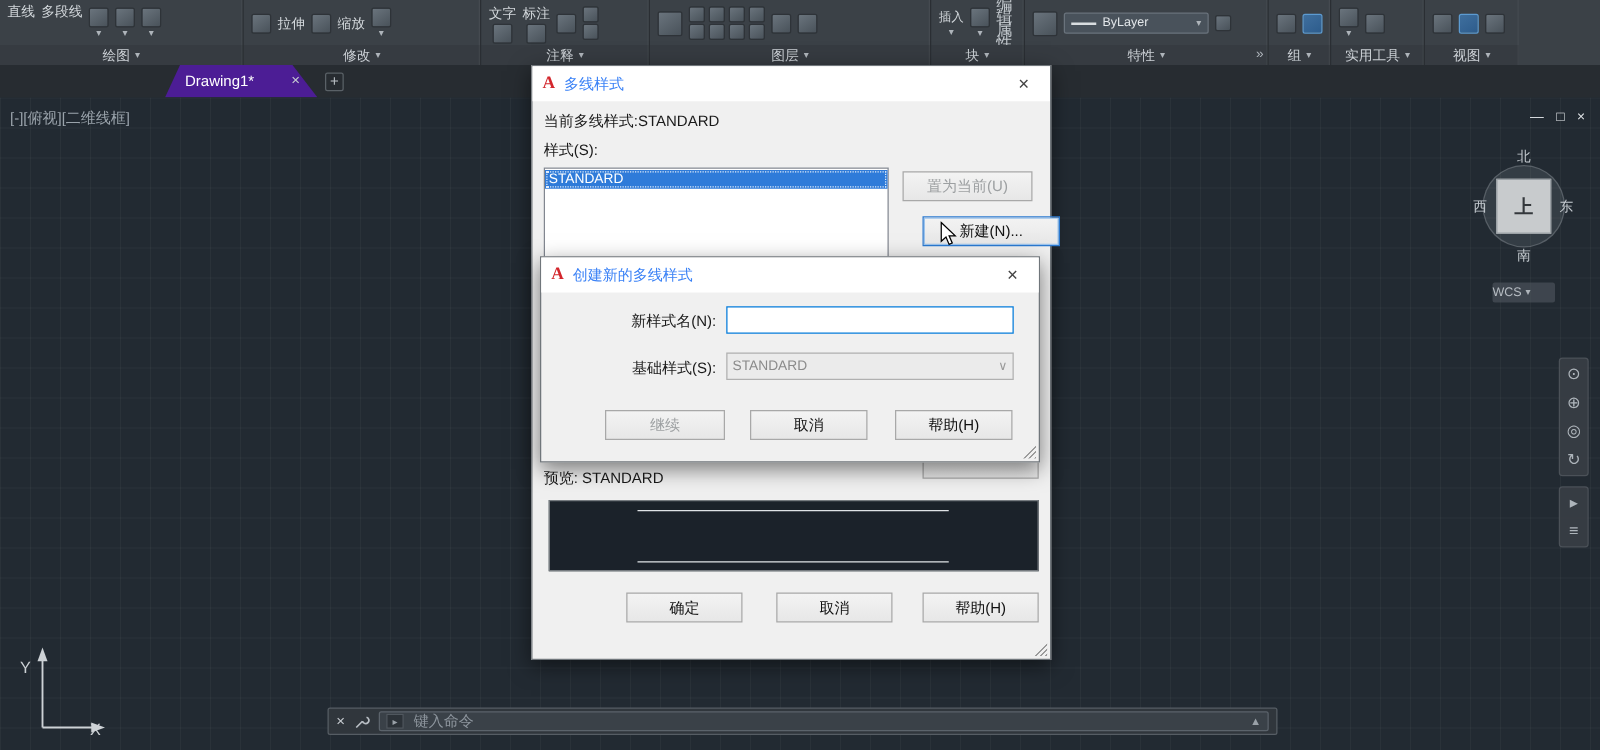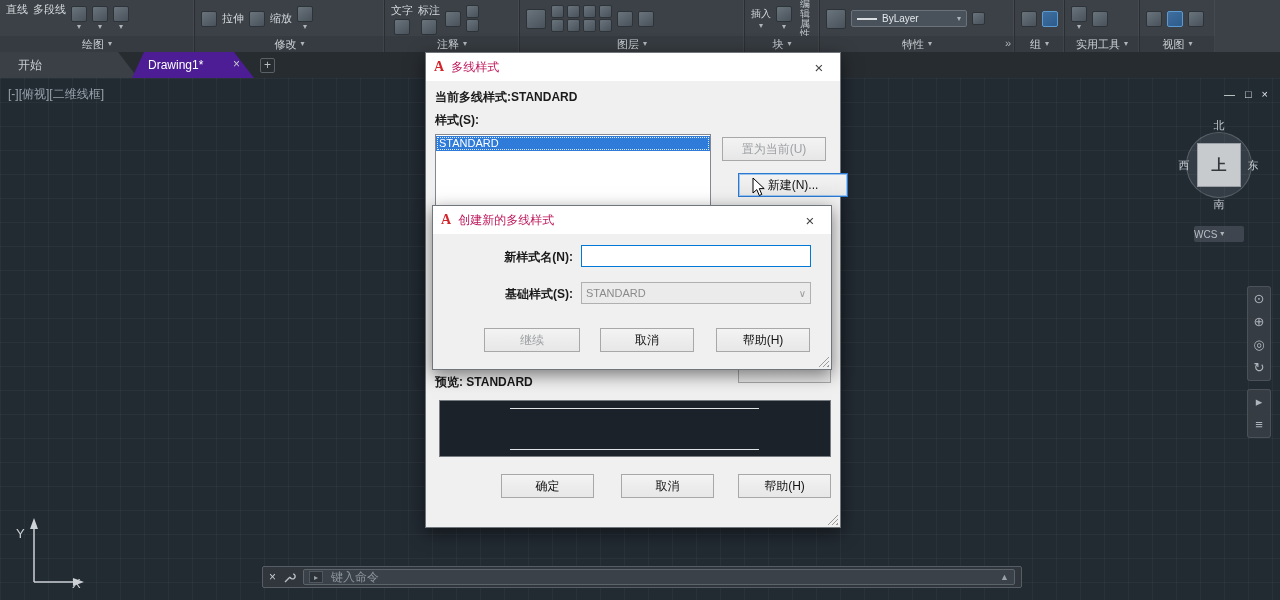"编辑属性" .tinytext { font-size: 10px -> 13px; text-align: center -> none }
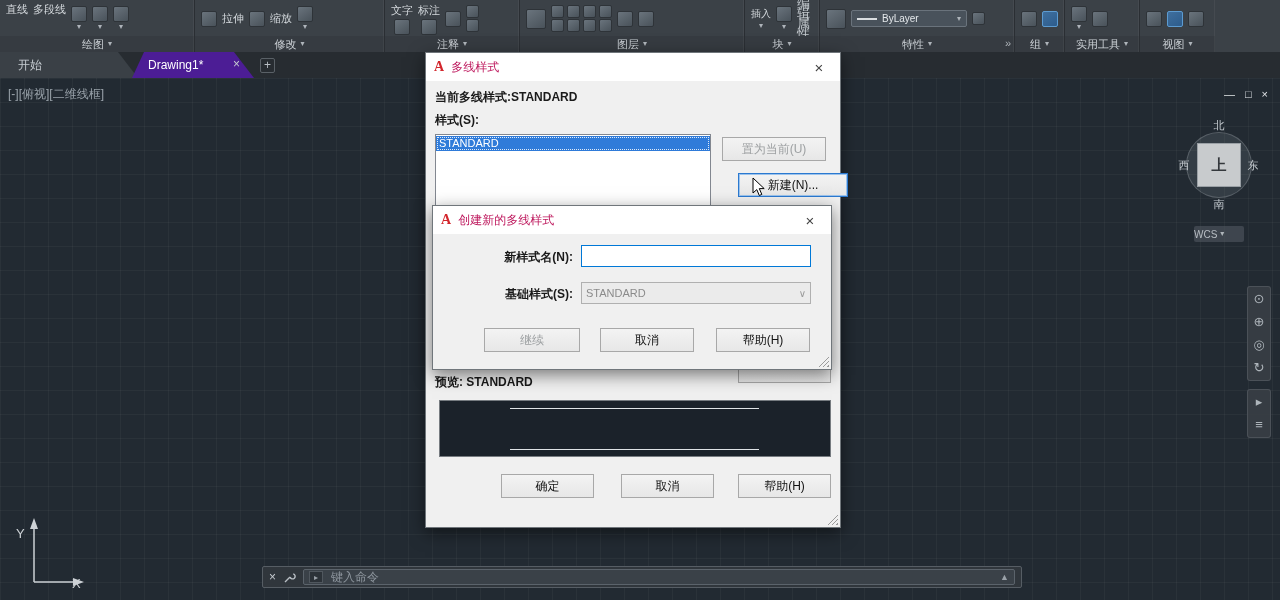"开始" div.ftab { html: <div> <span>开始</span> </div> -> none }
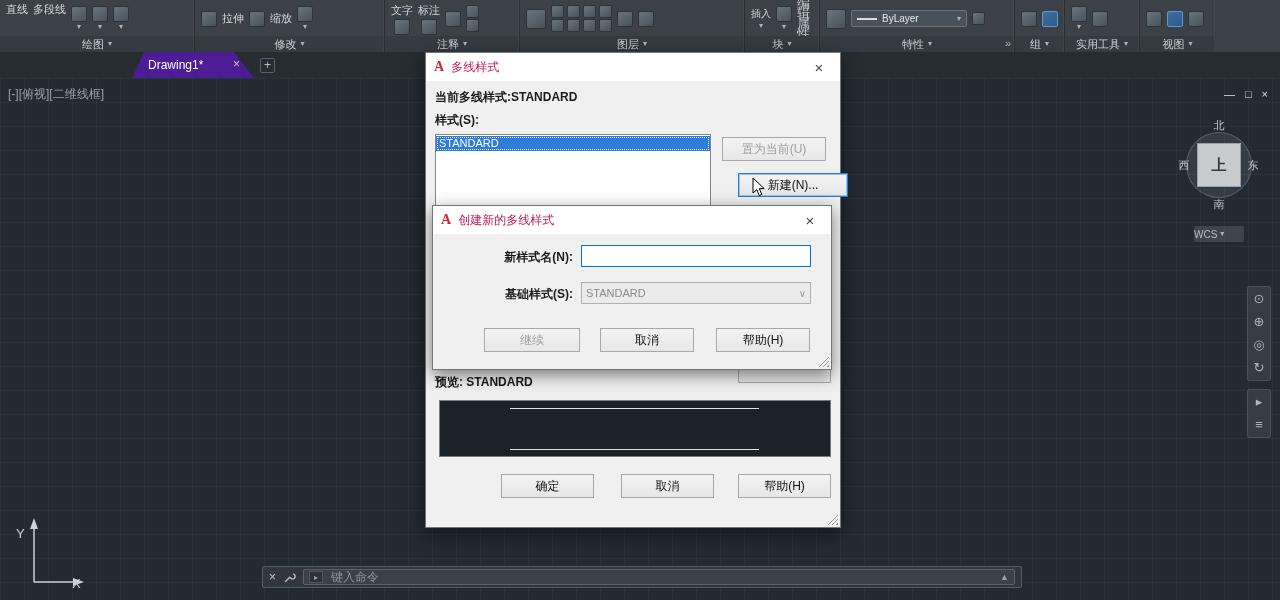"多线样式" .dlg-title-text { color: #be185d -> #3b82f6 }
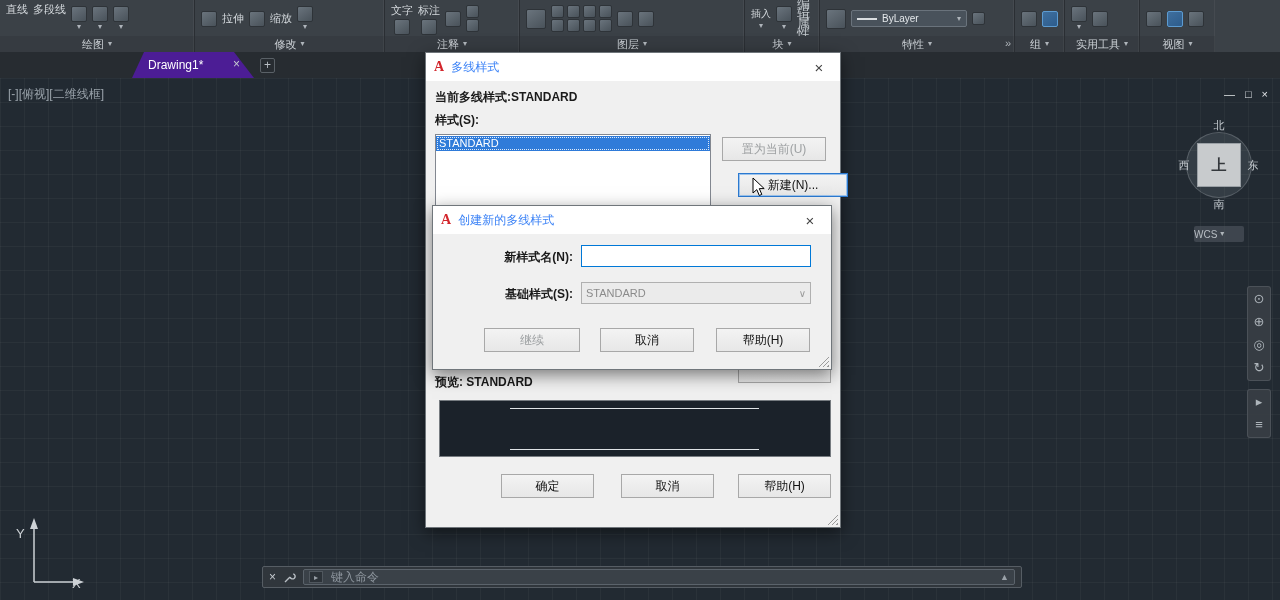"当前多线样式:STANDARD" .lbl { font-weight: bold -> none }
